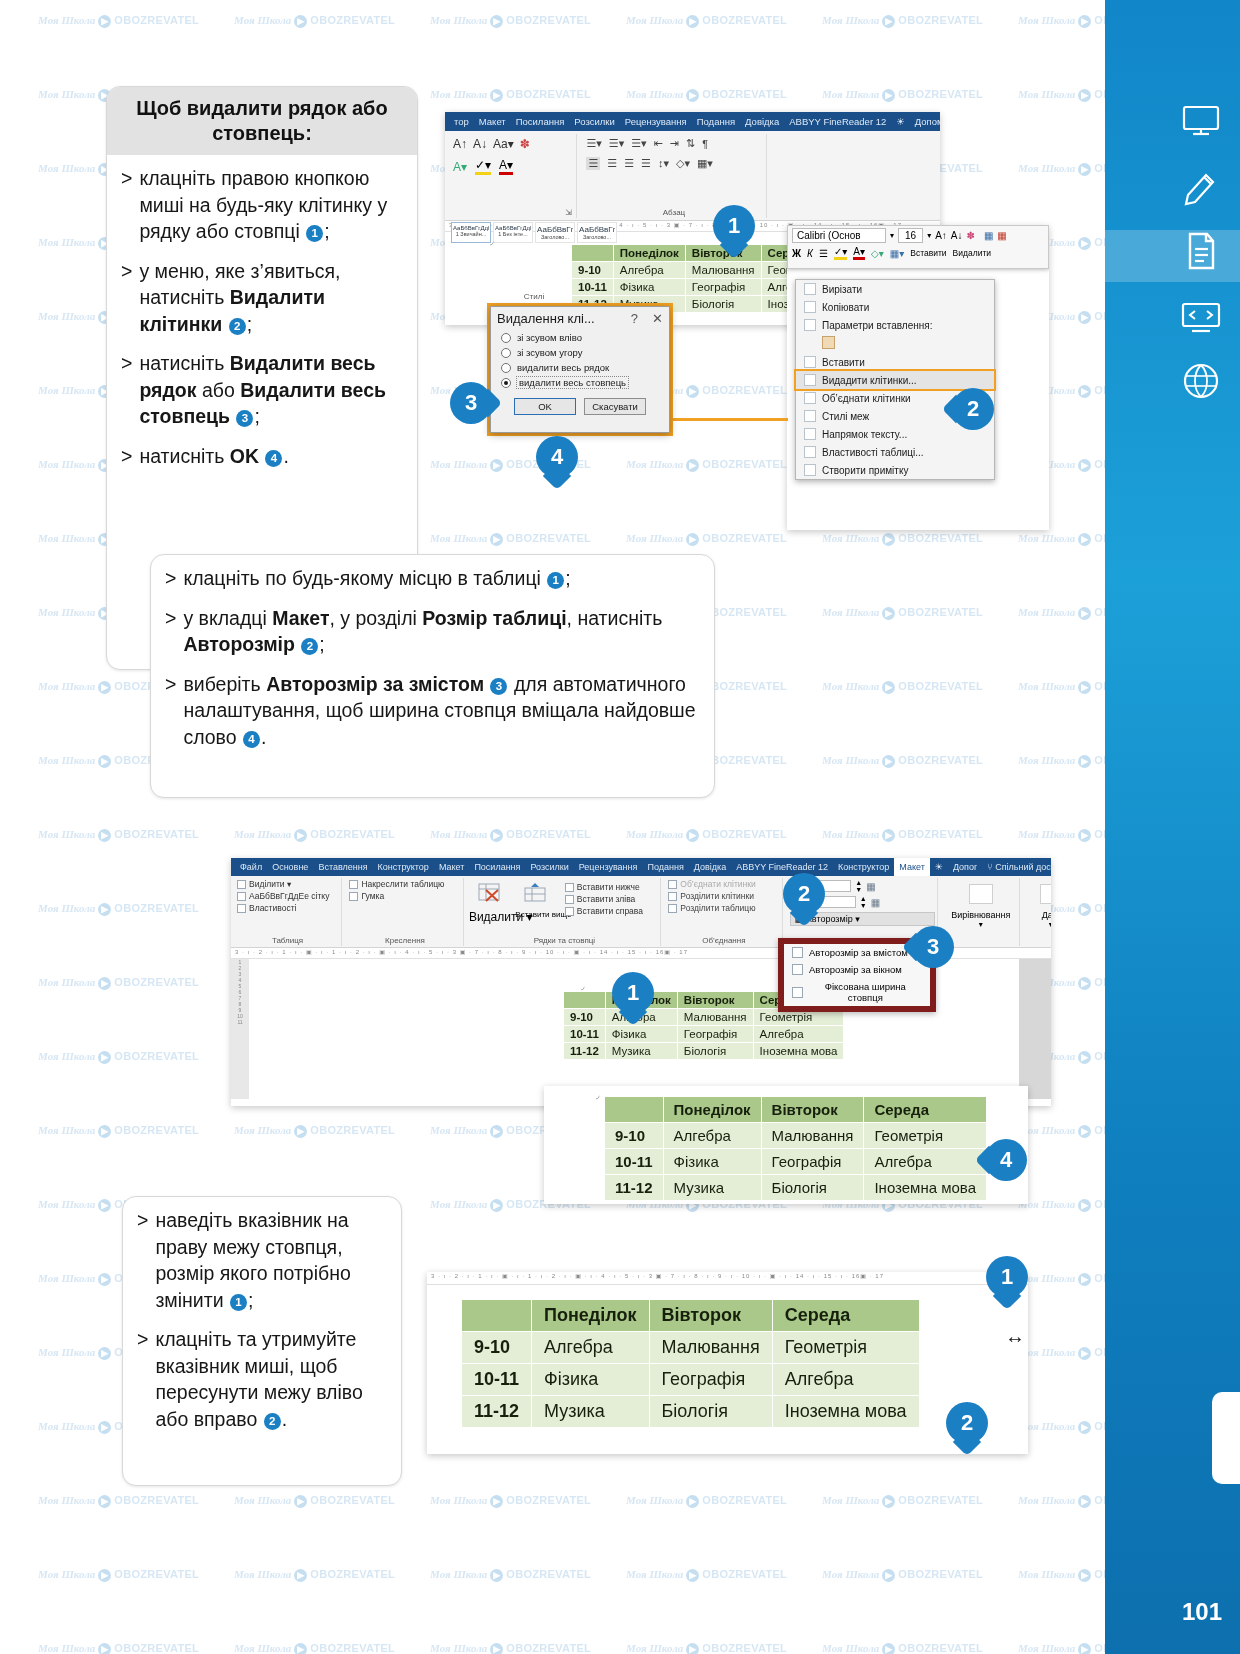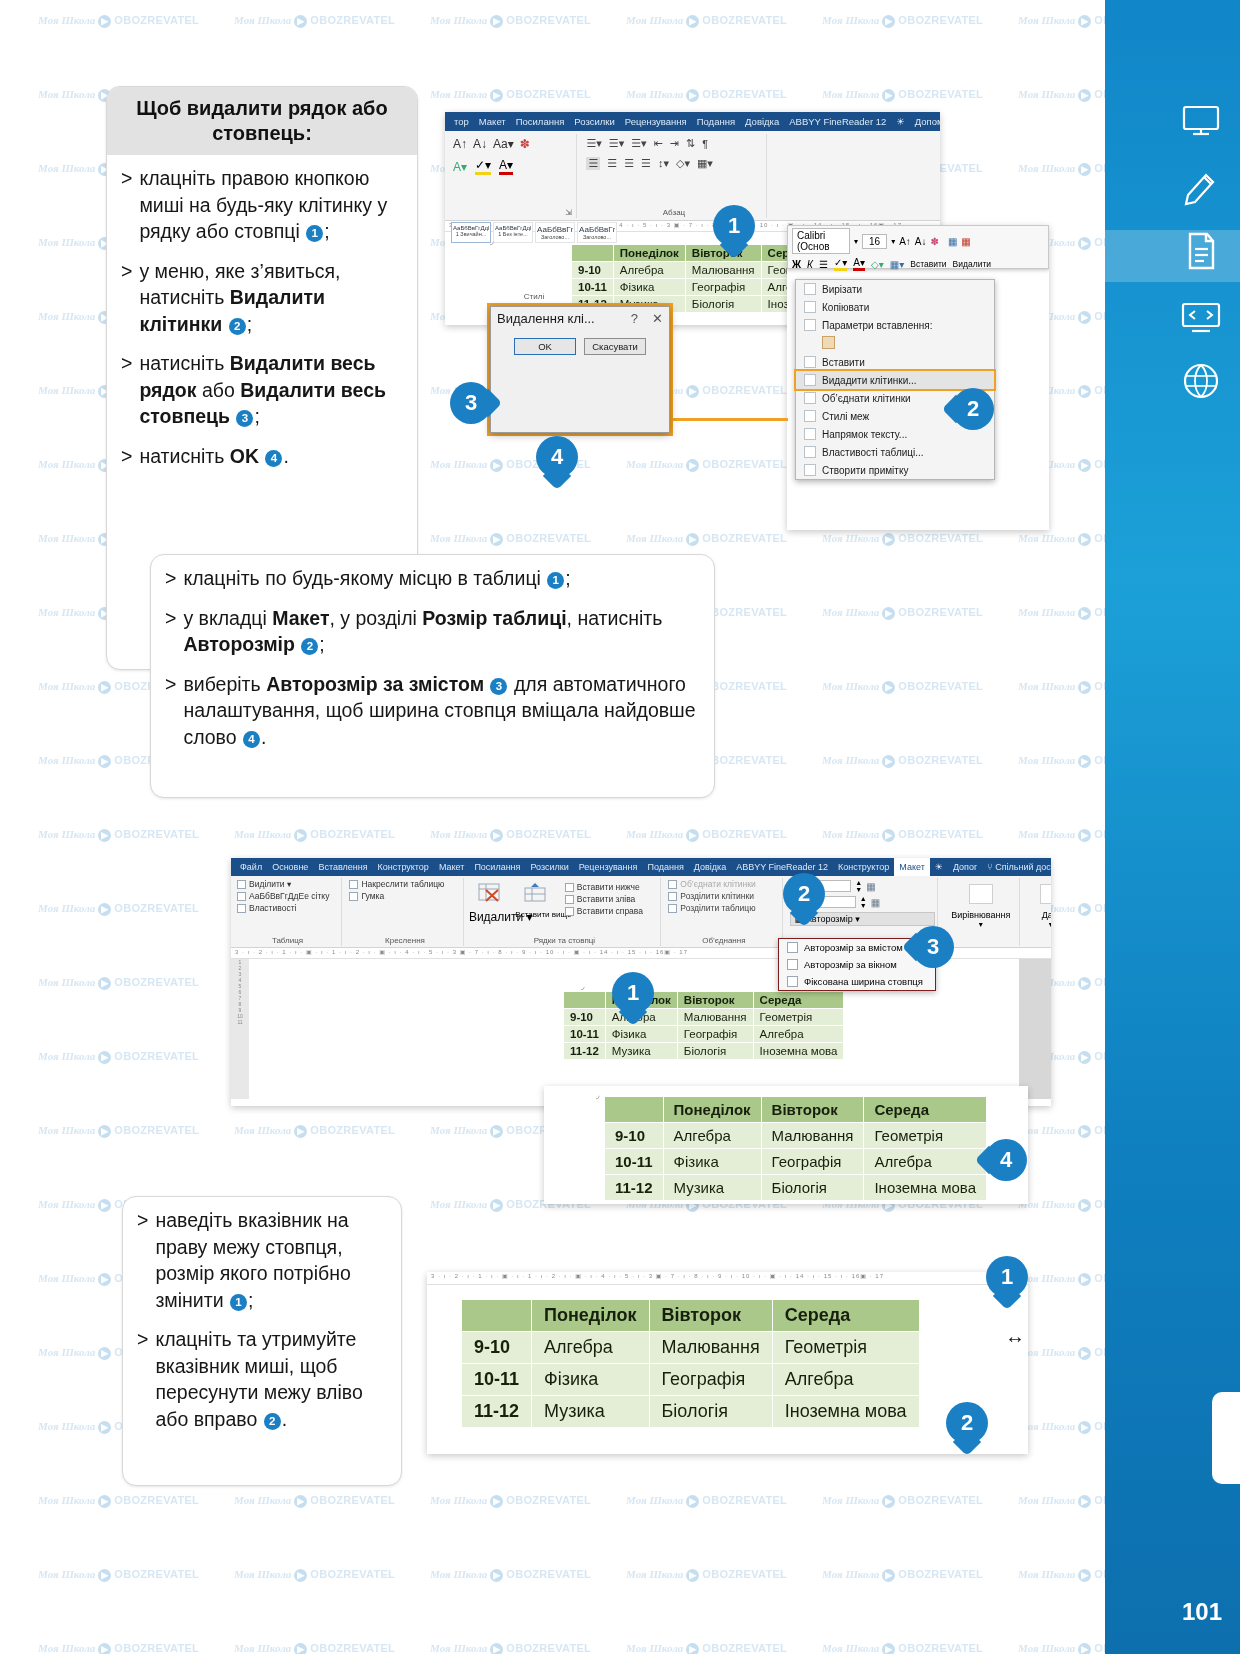"Calibri (Основ" span { width: 58px -> 94px }
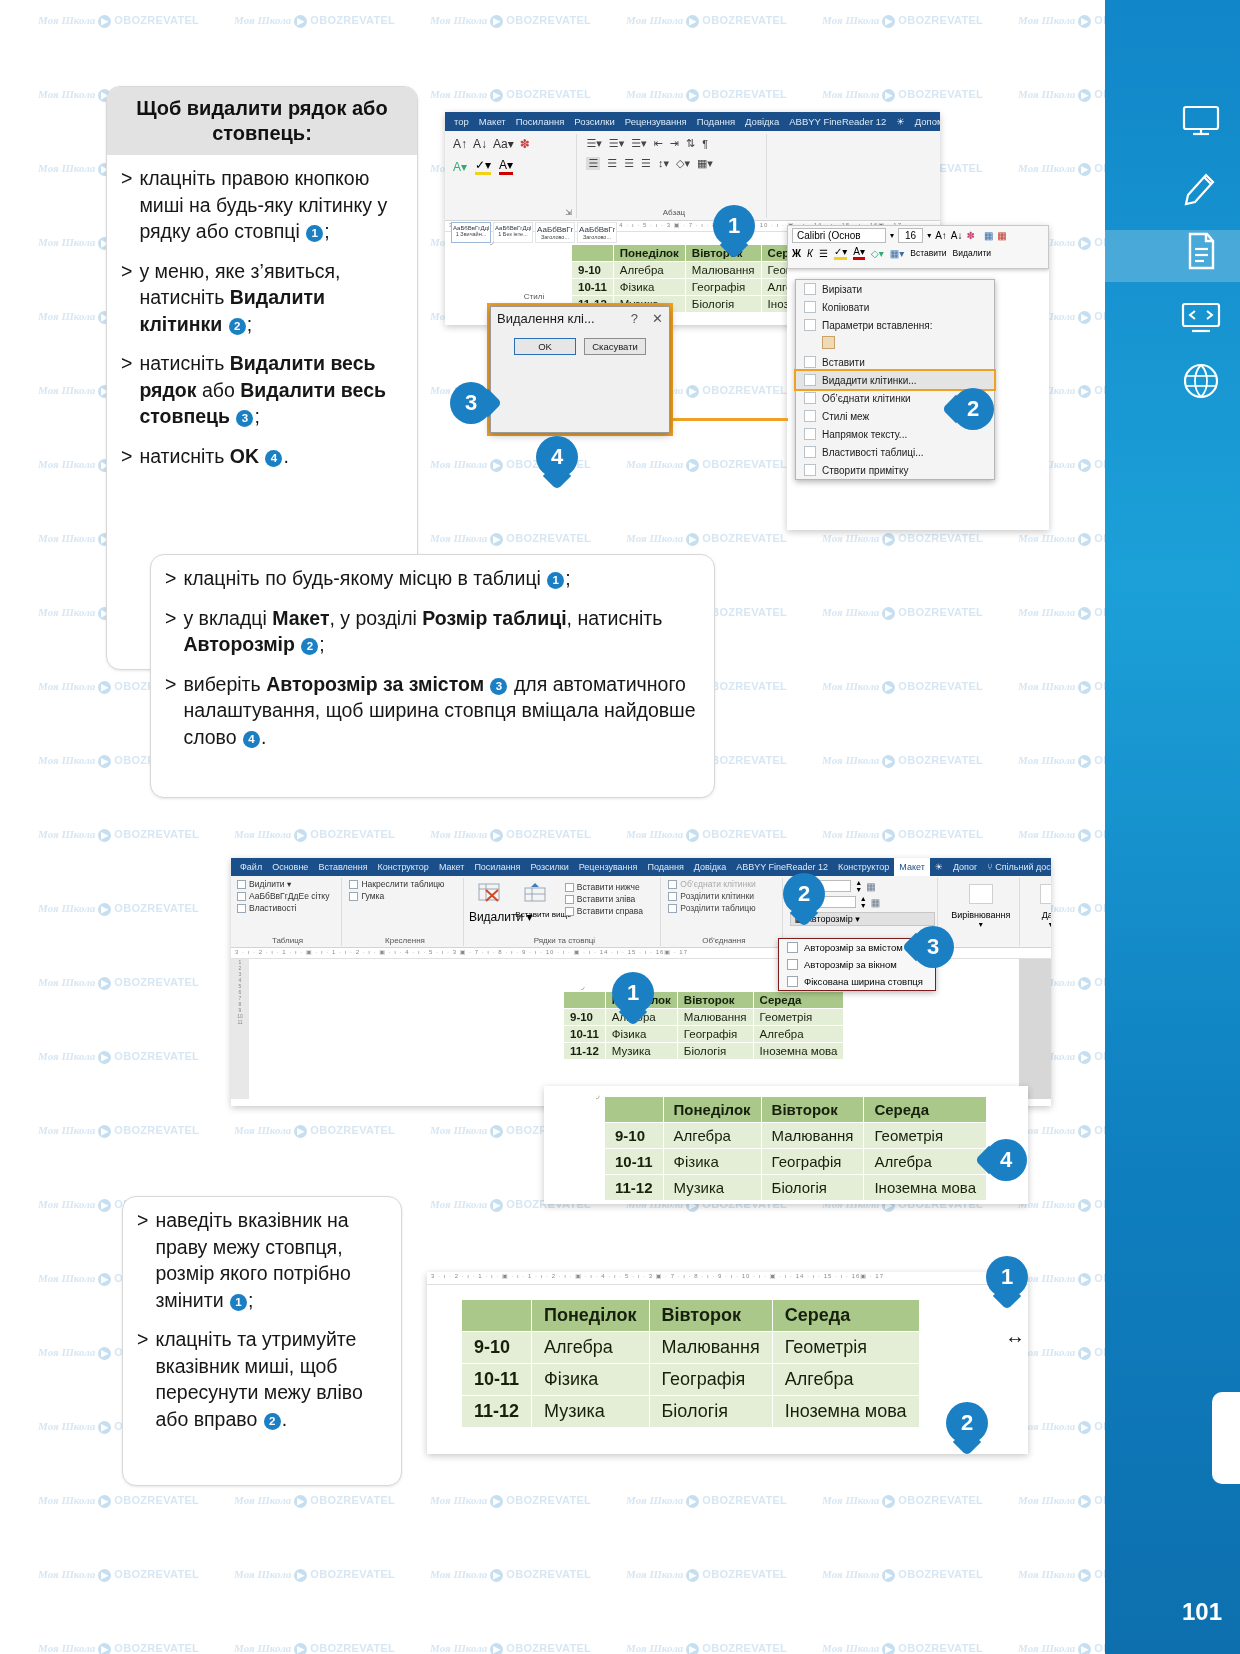"зі зсувом вліво" div { html: none -> <div> <div> <span></span> <span>зі зсувом вліво</span> </div> <div> <span></span> <span>зі зсувом угору</span> </div> <div> <span></span> <span>видалити весь рядок</span> </div> <div> <span></span> <span>видалити весь стовпець</span> </div> </div> }
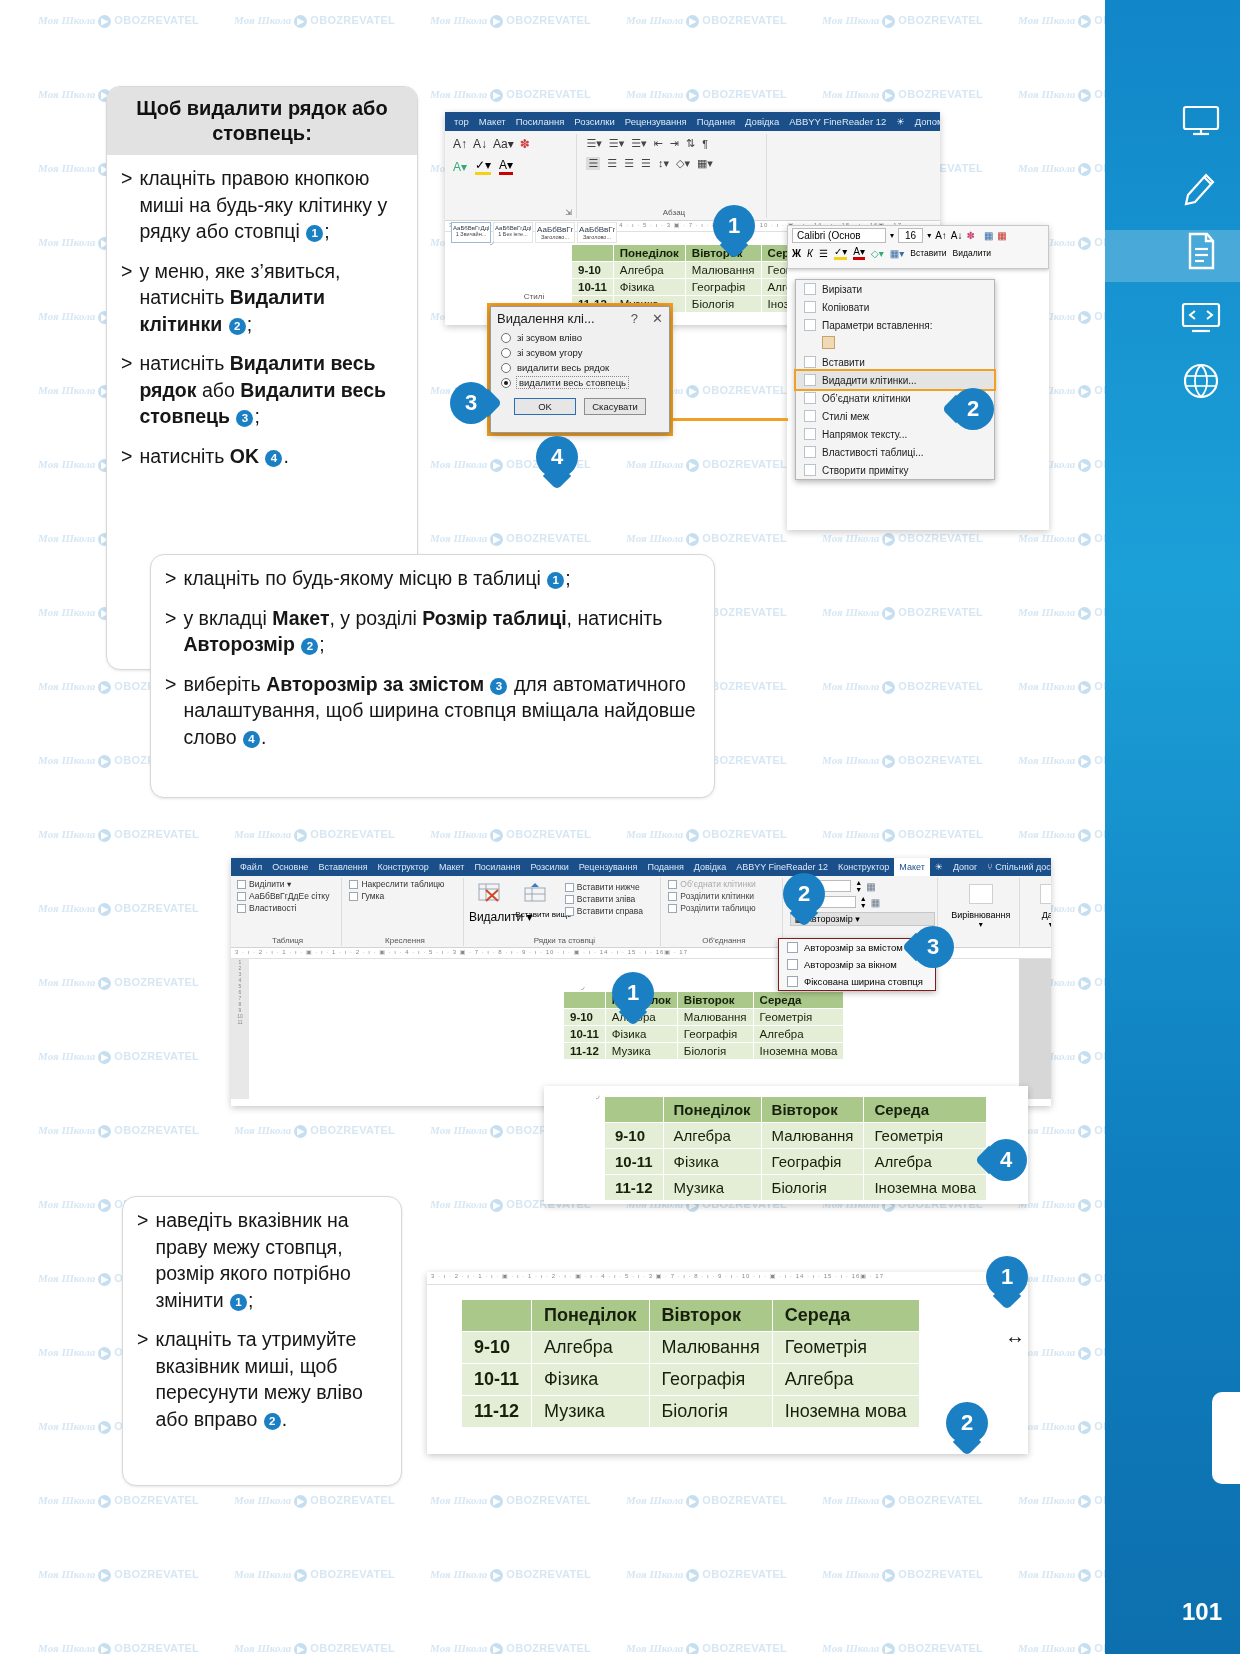"Авторозмір за вмістом" .dd { border: 1px solid #7f1d1d -> 6px solid #7f1d1d; text-align: none -> center }
